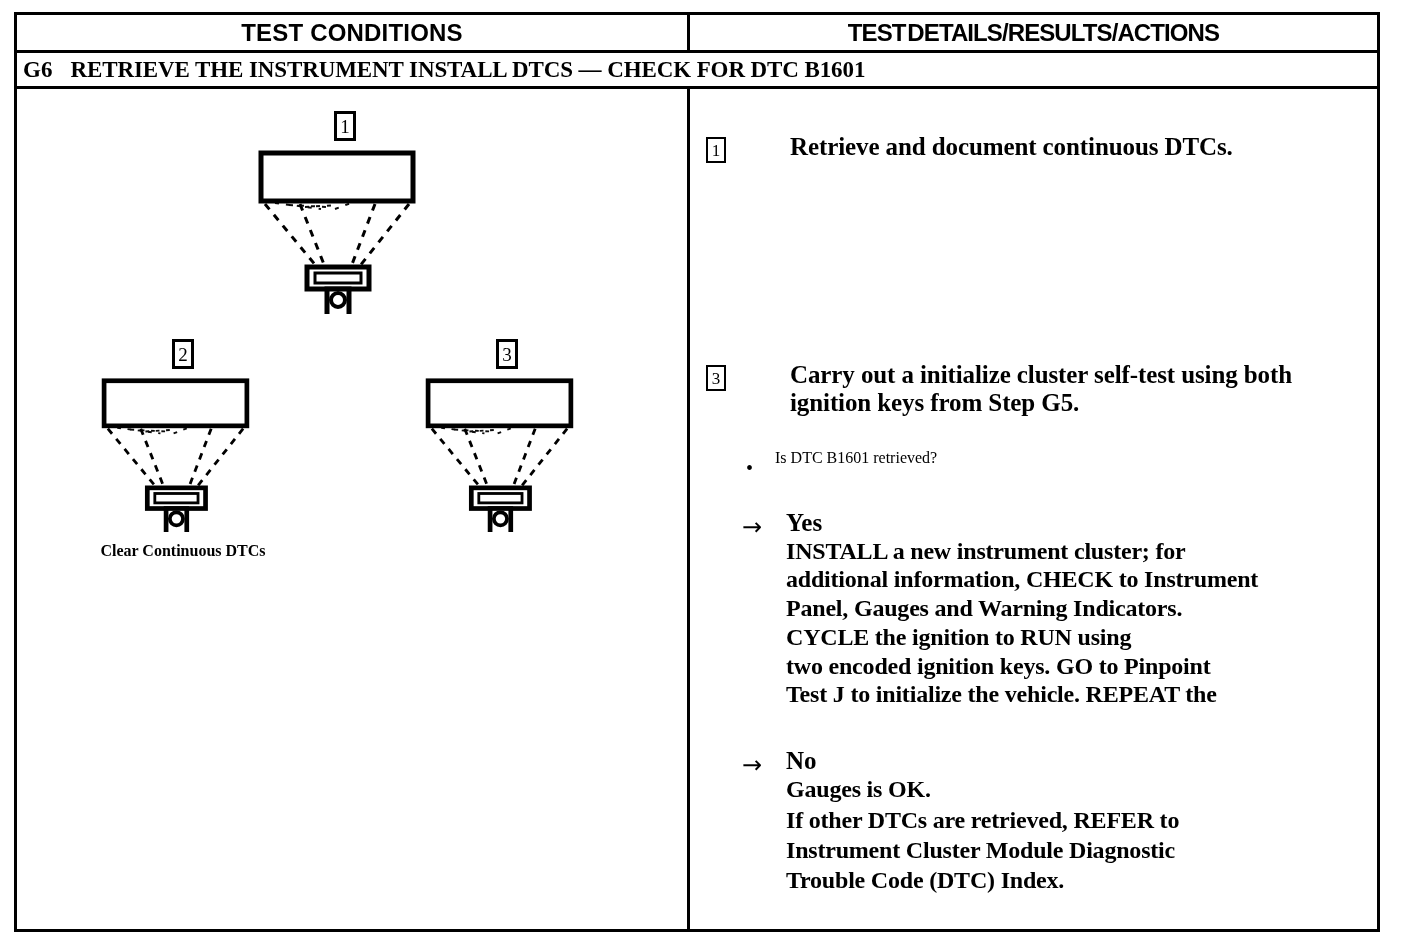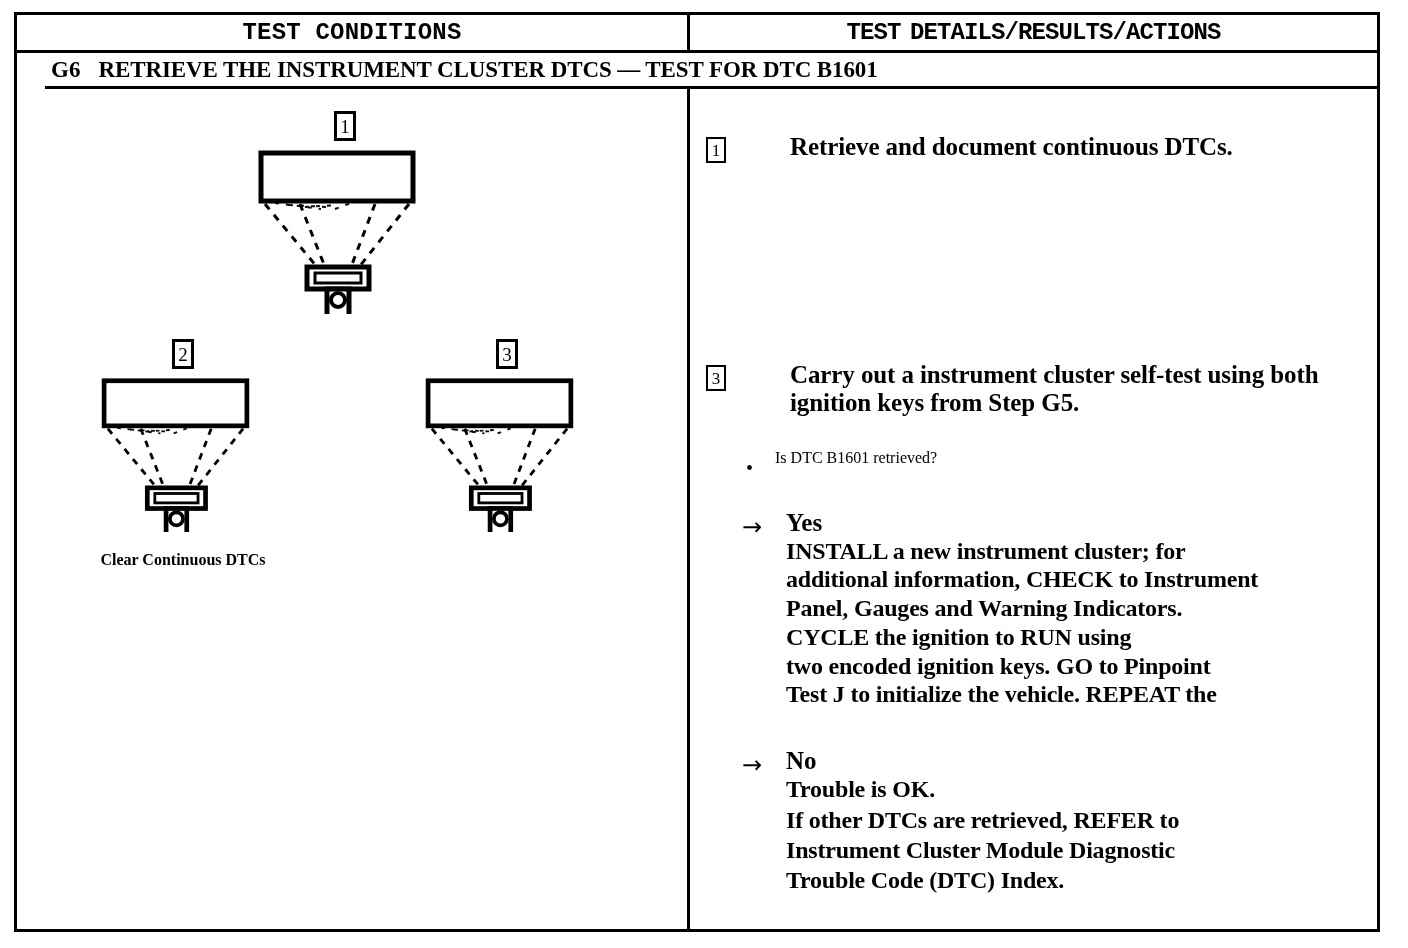"TEST CONDITIONS" .header-cell { font-family: Liberation Mono, monospace -> Liberation Sans, sans-serif }
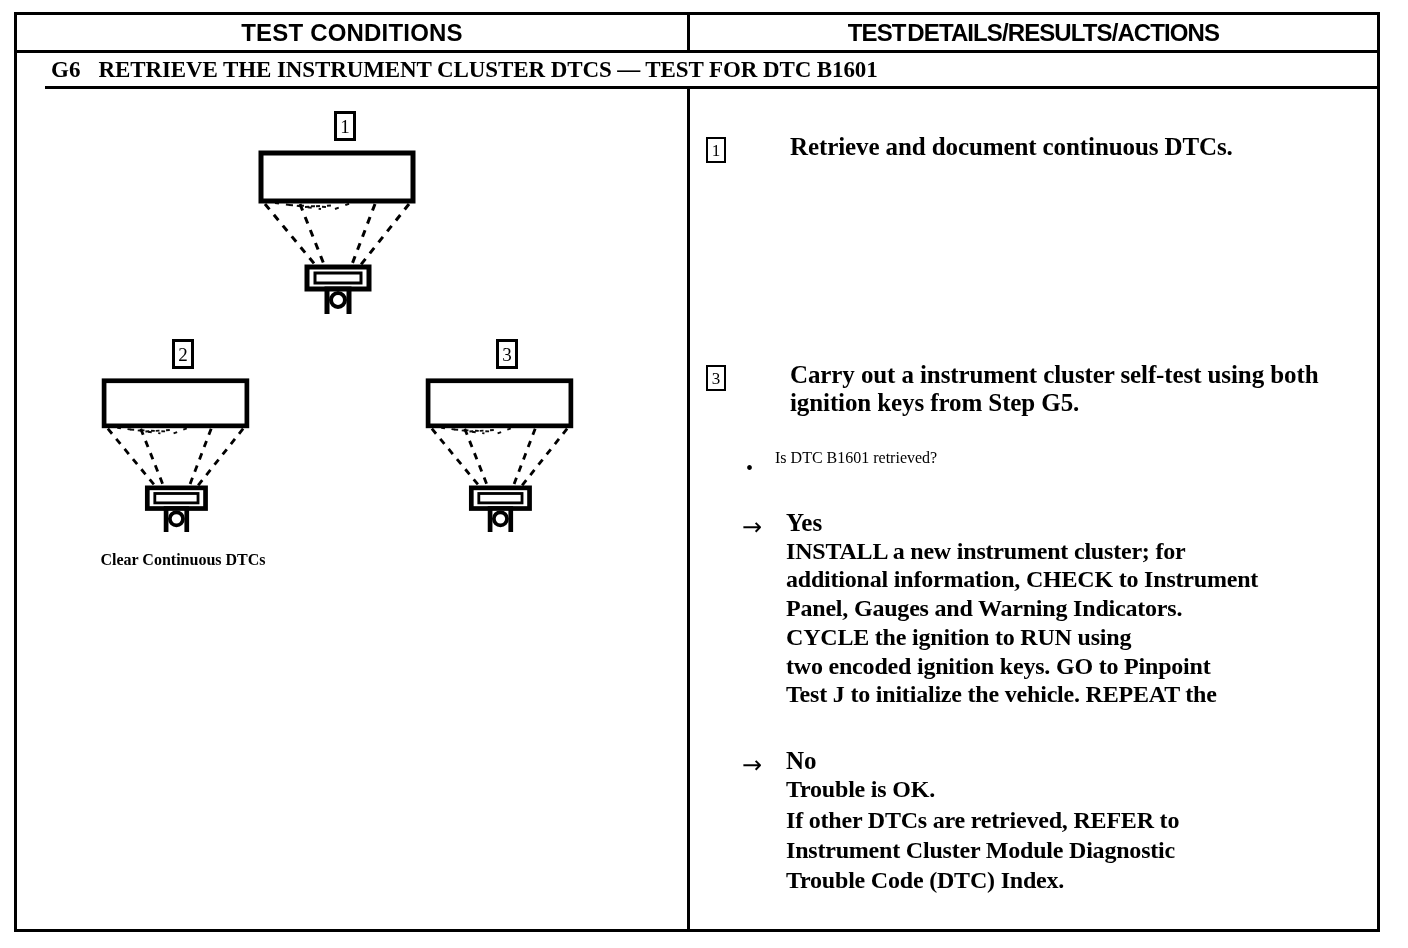"G6" .title-row { margin-left: 28px -> none }
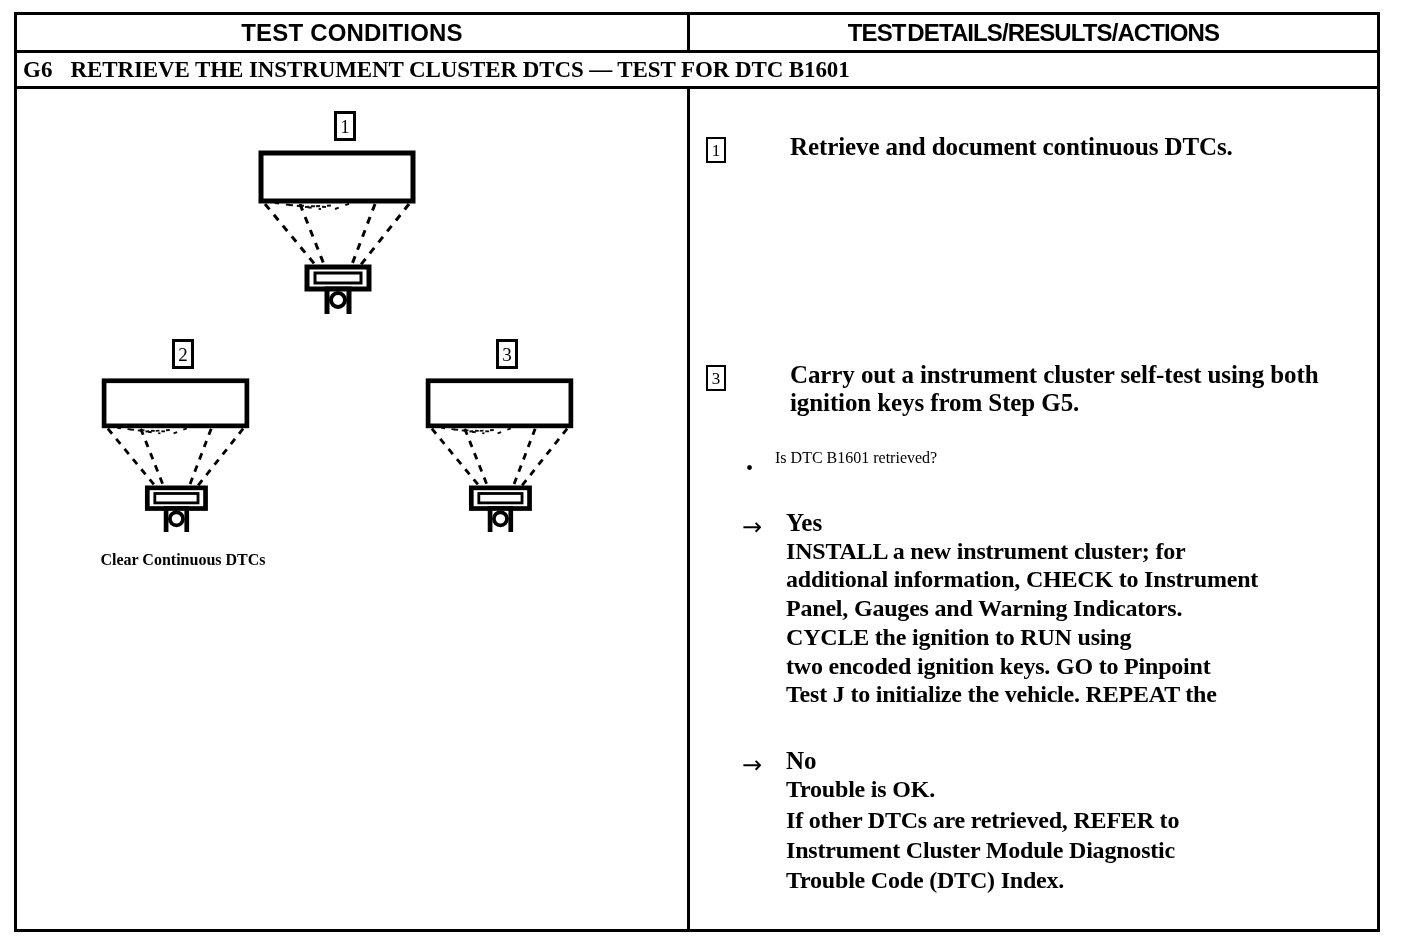"RETRIEVE THE INSTRUMENT CLUSTER DTCS" span.title-text { text: CLUSTER DTCS — TEST -> INSTALL DTCS — CHECK }
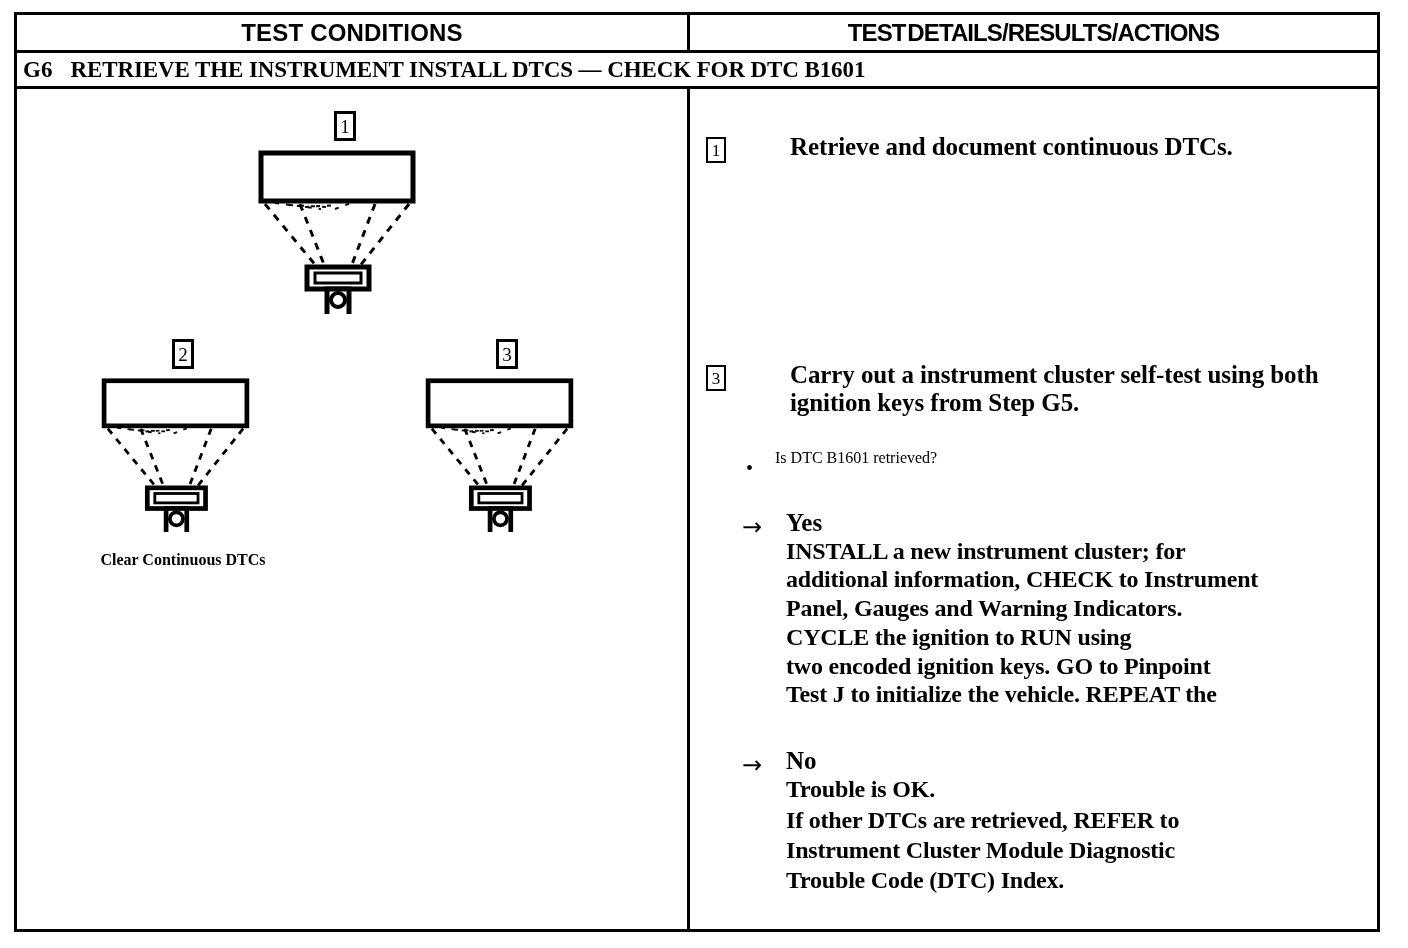"Carry out a instrument cluster" div { text: instrument -> initialize }
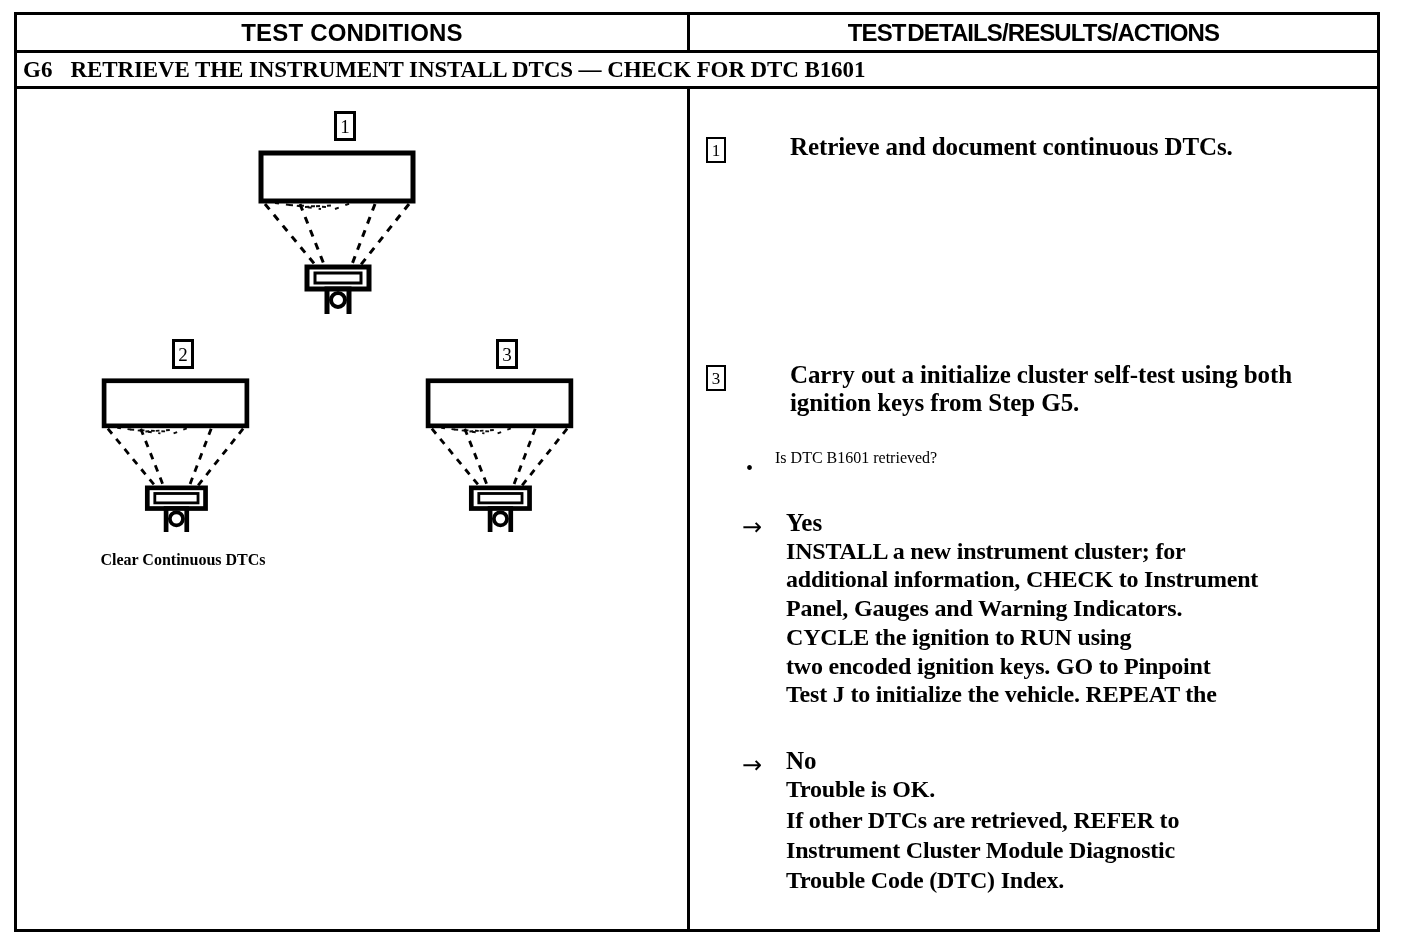"Clear Continuous DTCs" .fig-caption { margin-top: 19px -> 10px }
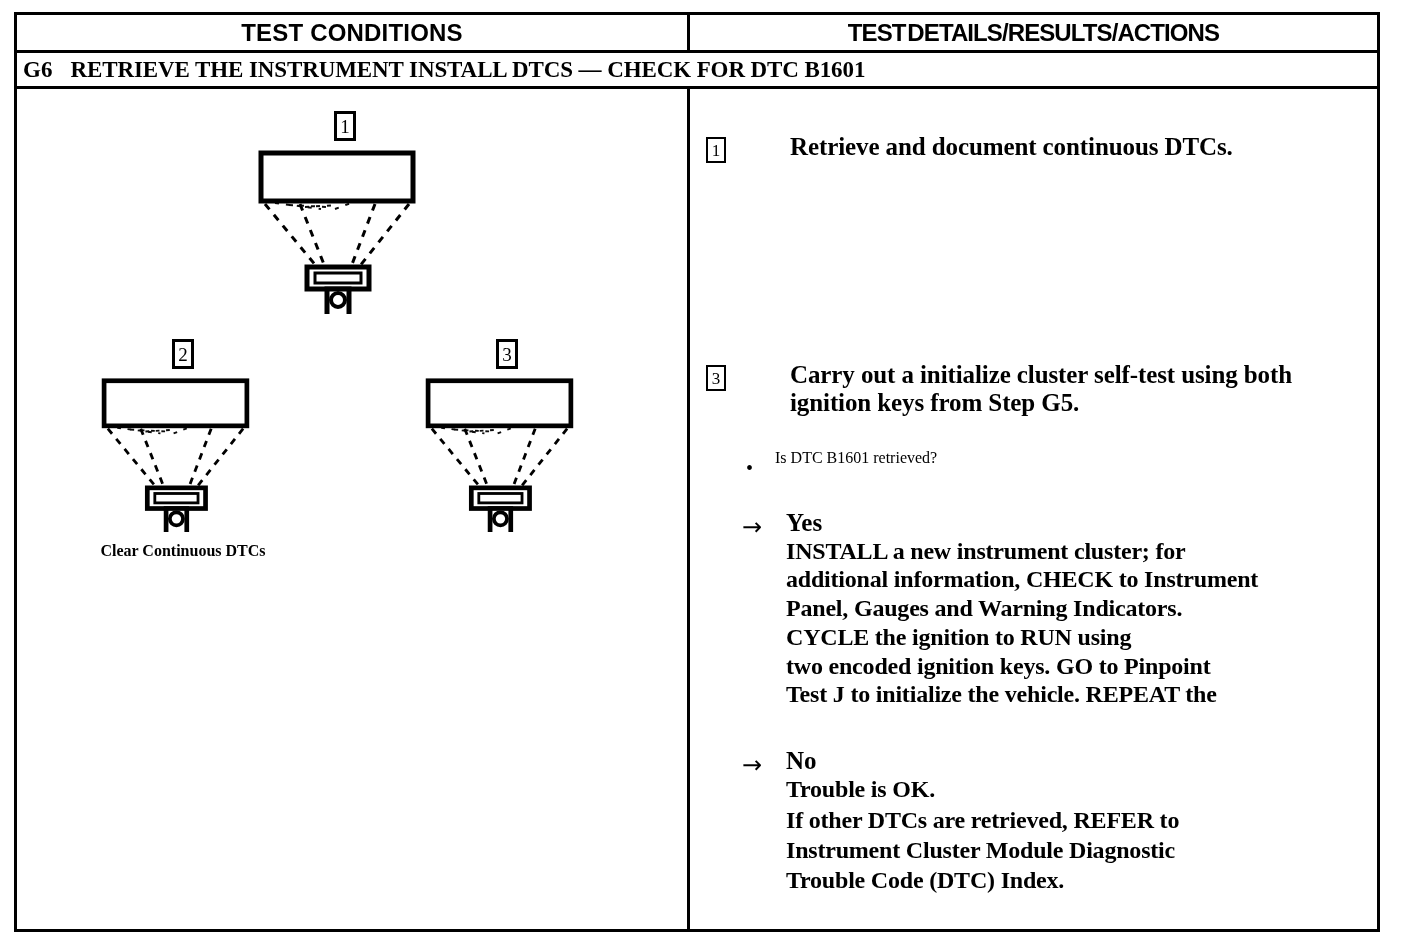"Trouble is OK." div.answer-detail { text: Trouble -> Gauges }
